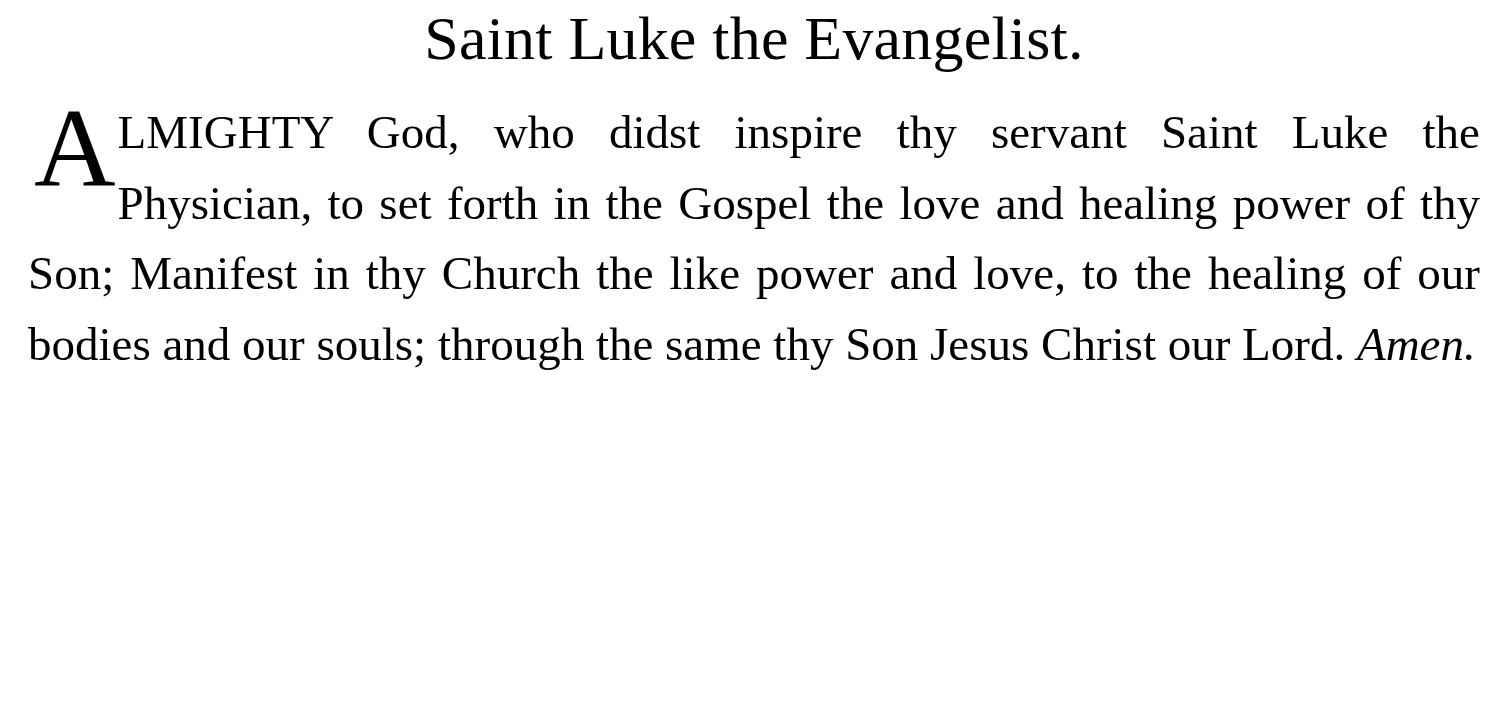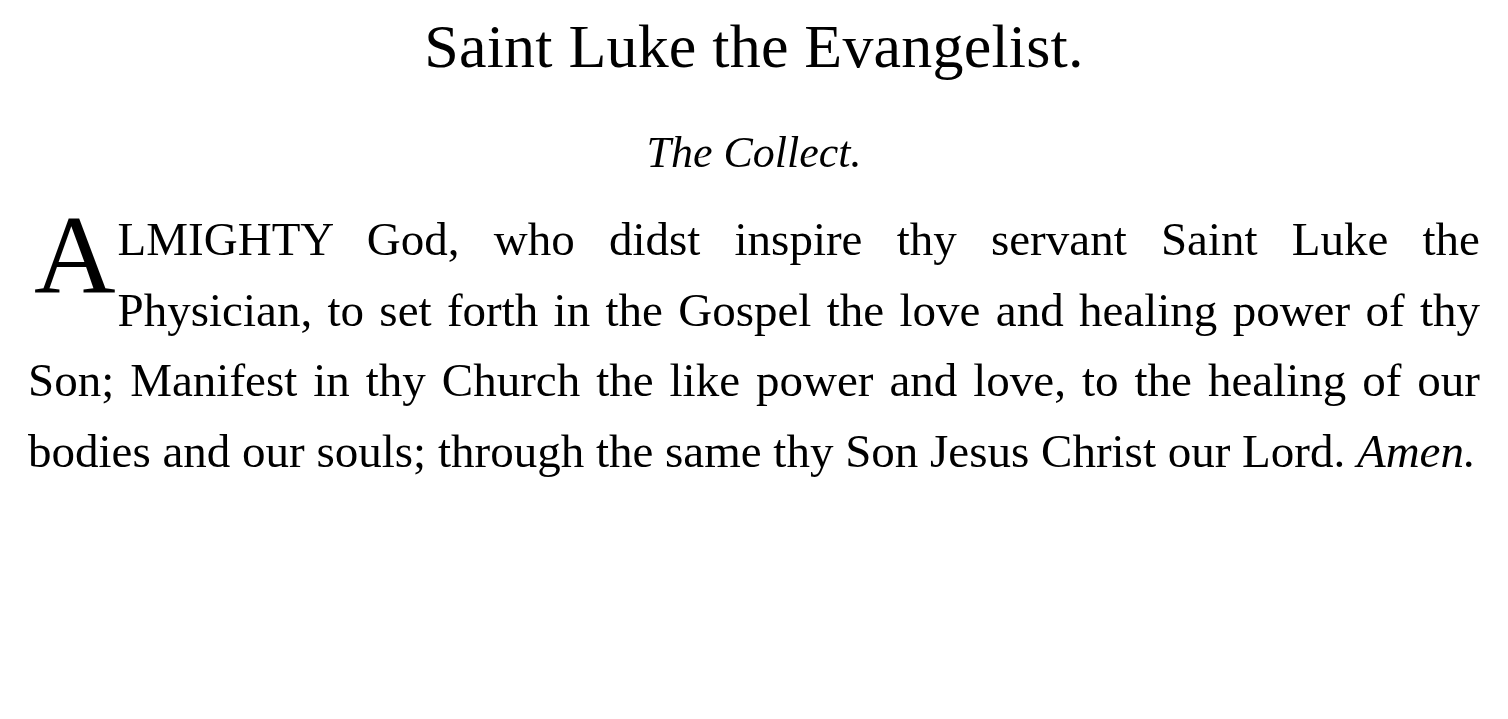"Saint Luke the Evangelist." .title { padding-top: 14px -> 6px }
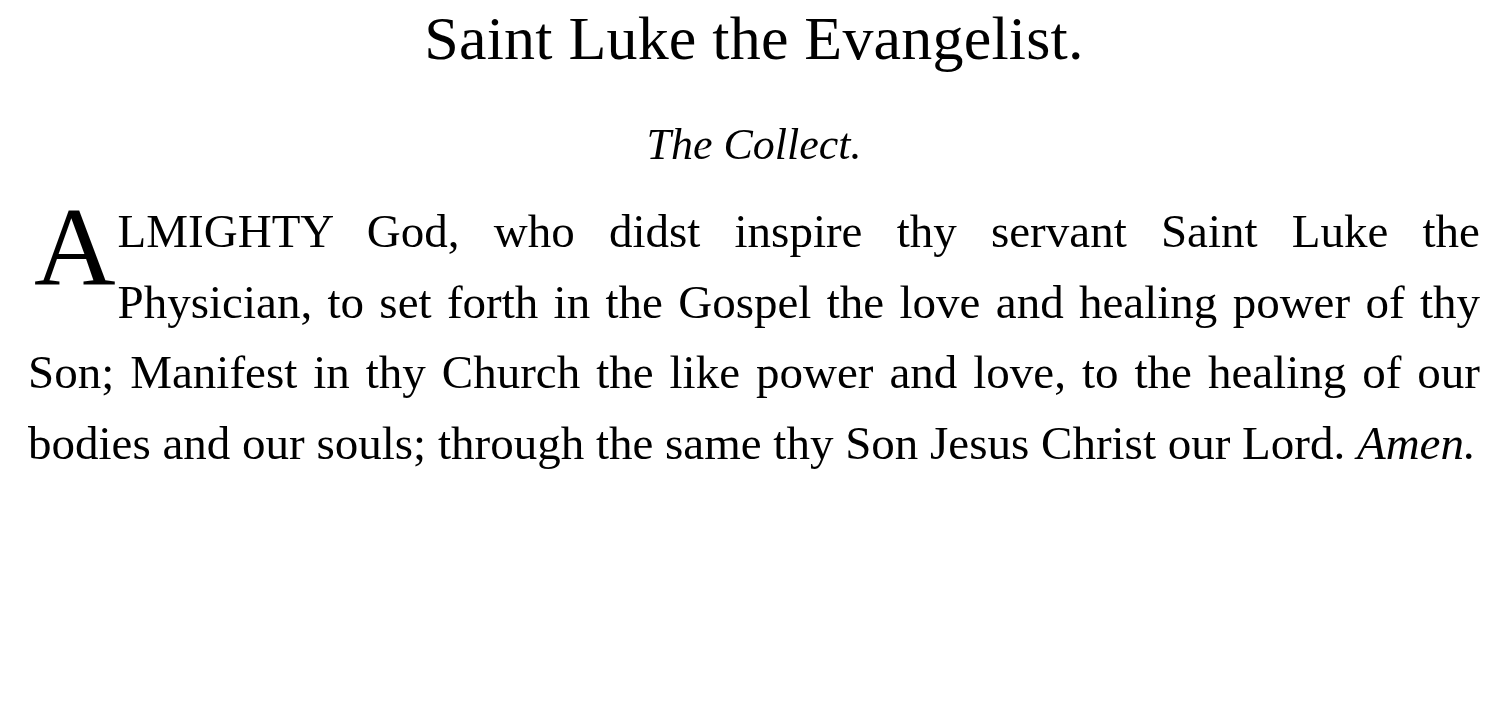"The Collect." h2.section-heading { html: <h2>The Collect.</h2> -> none }
